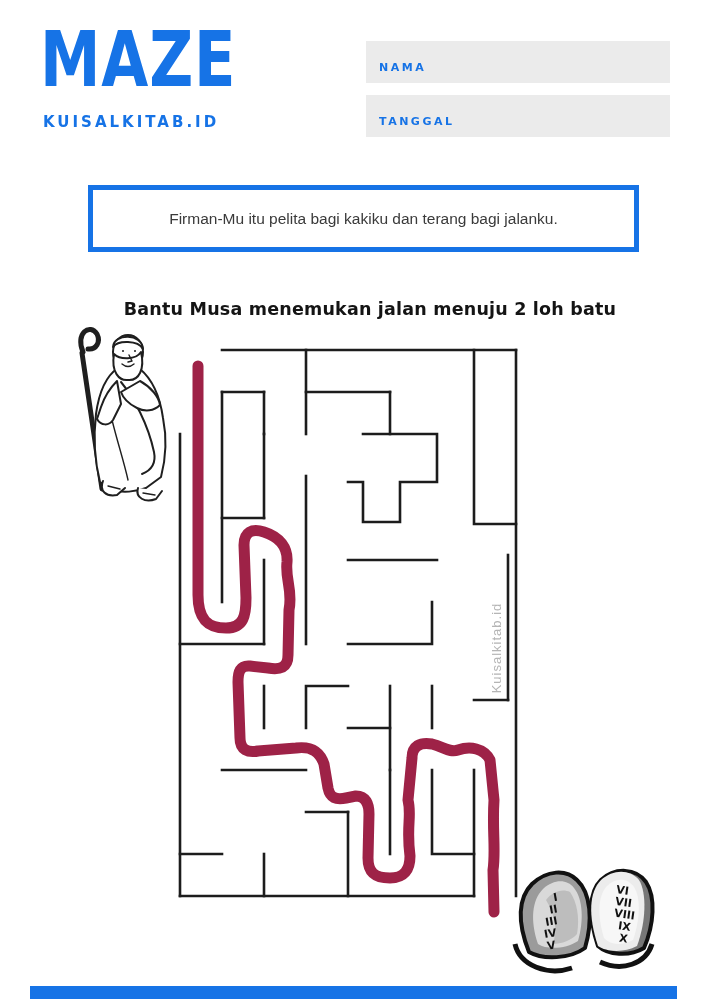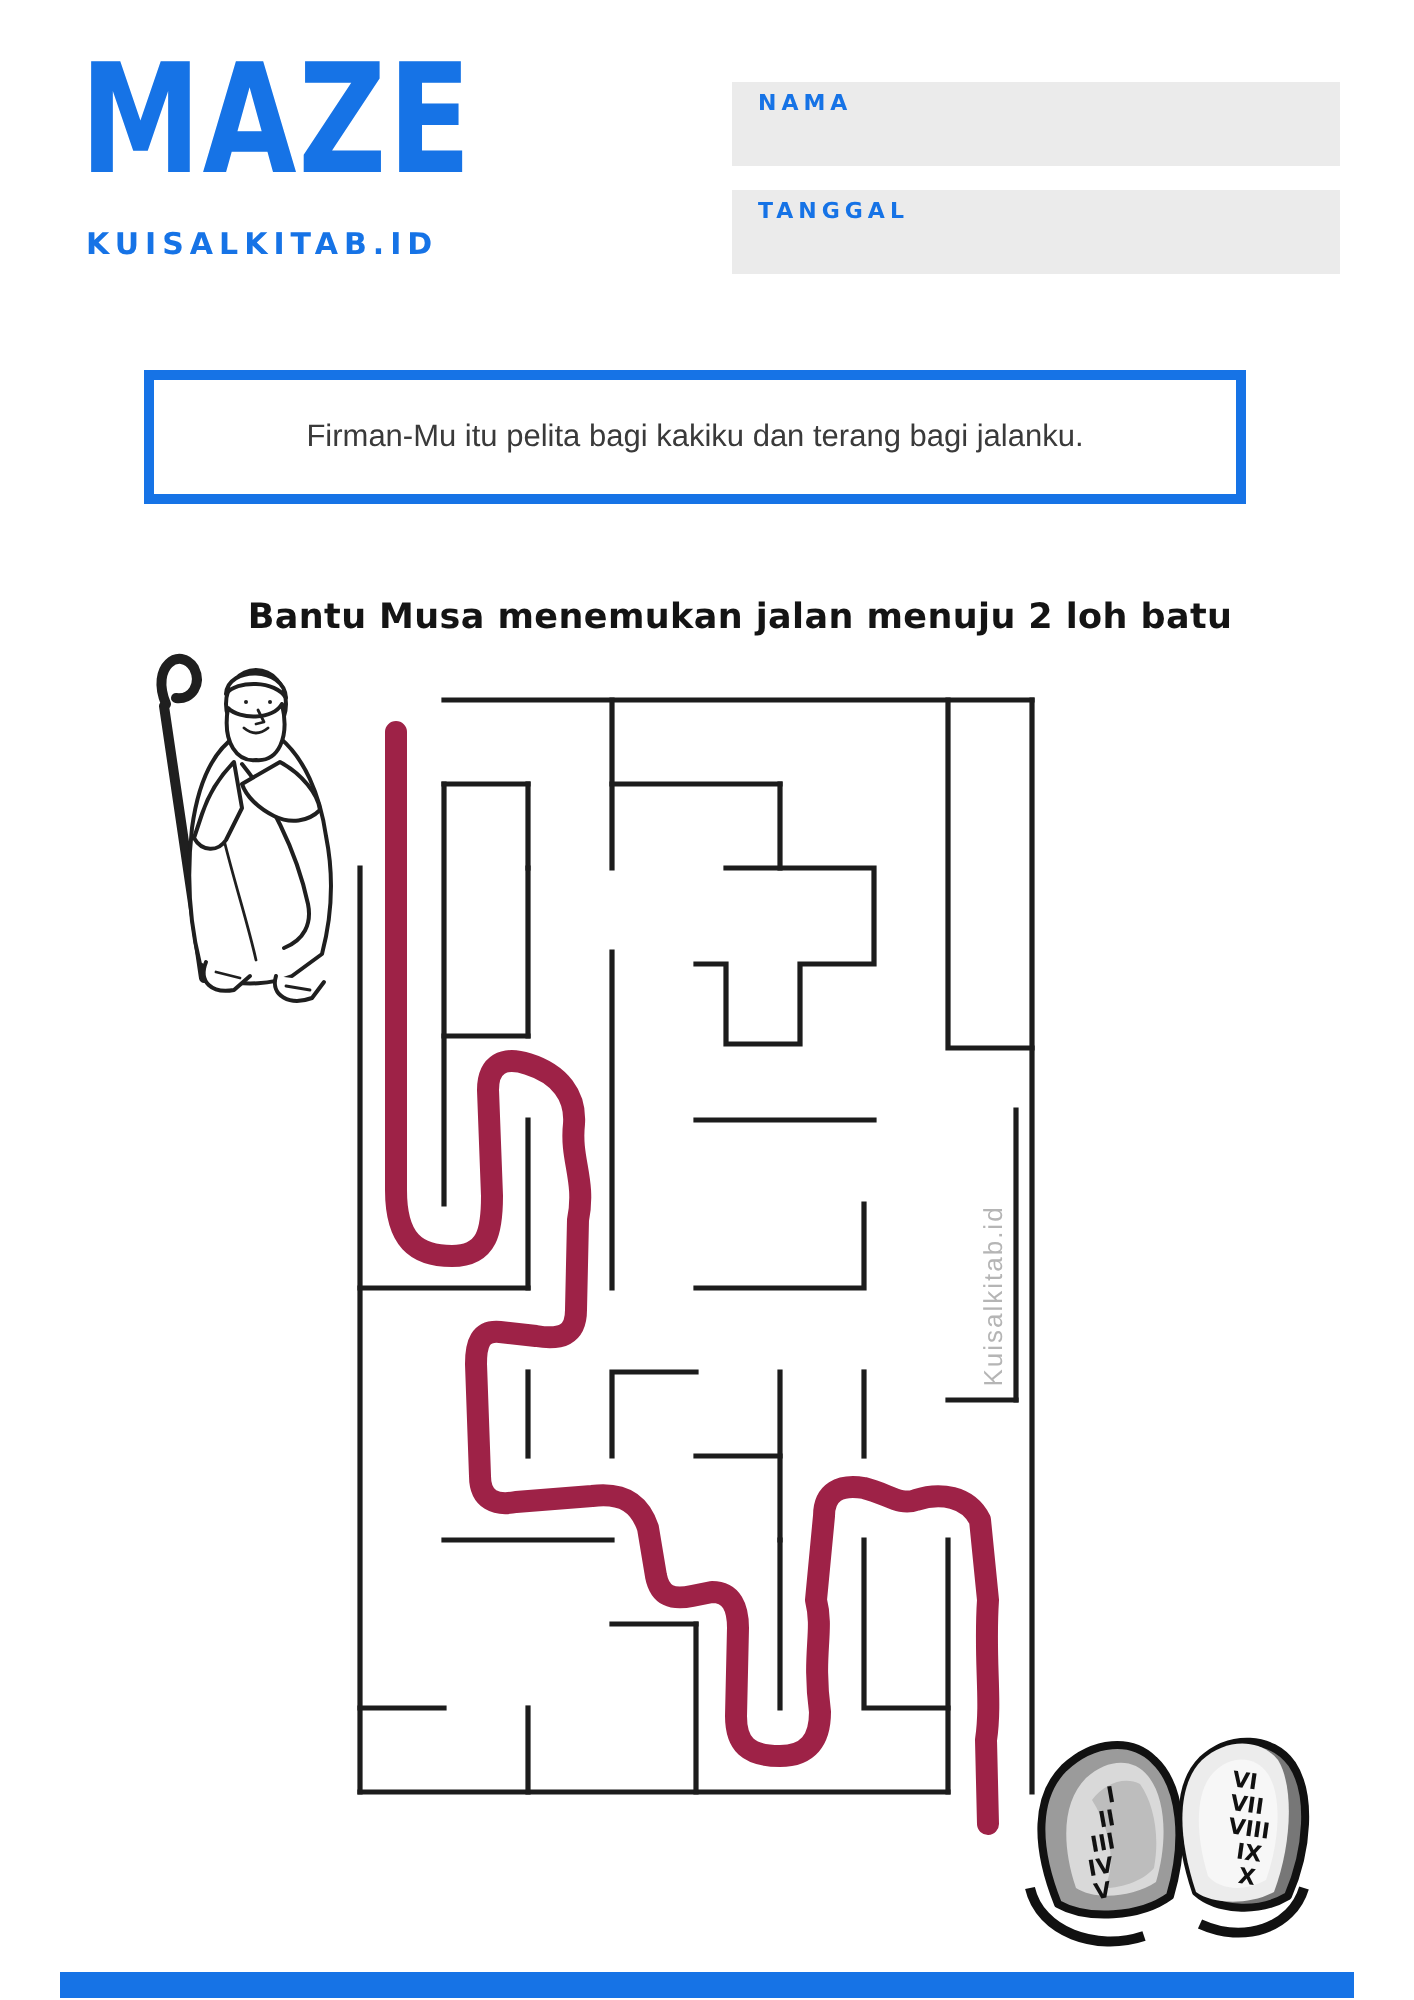"NAMA" .field-box .field-label { top: 4px -> 20px }
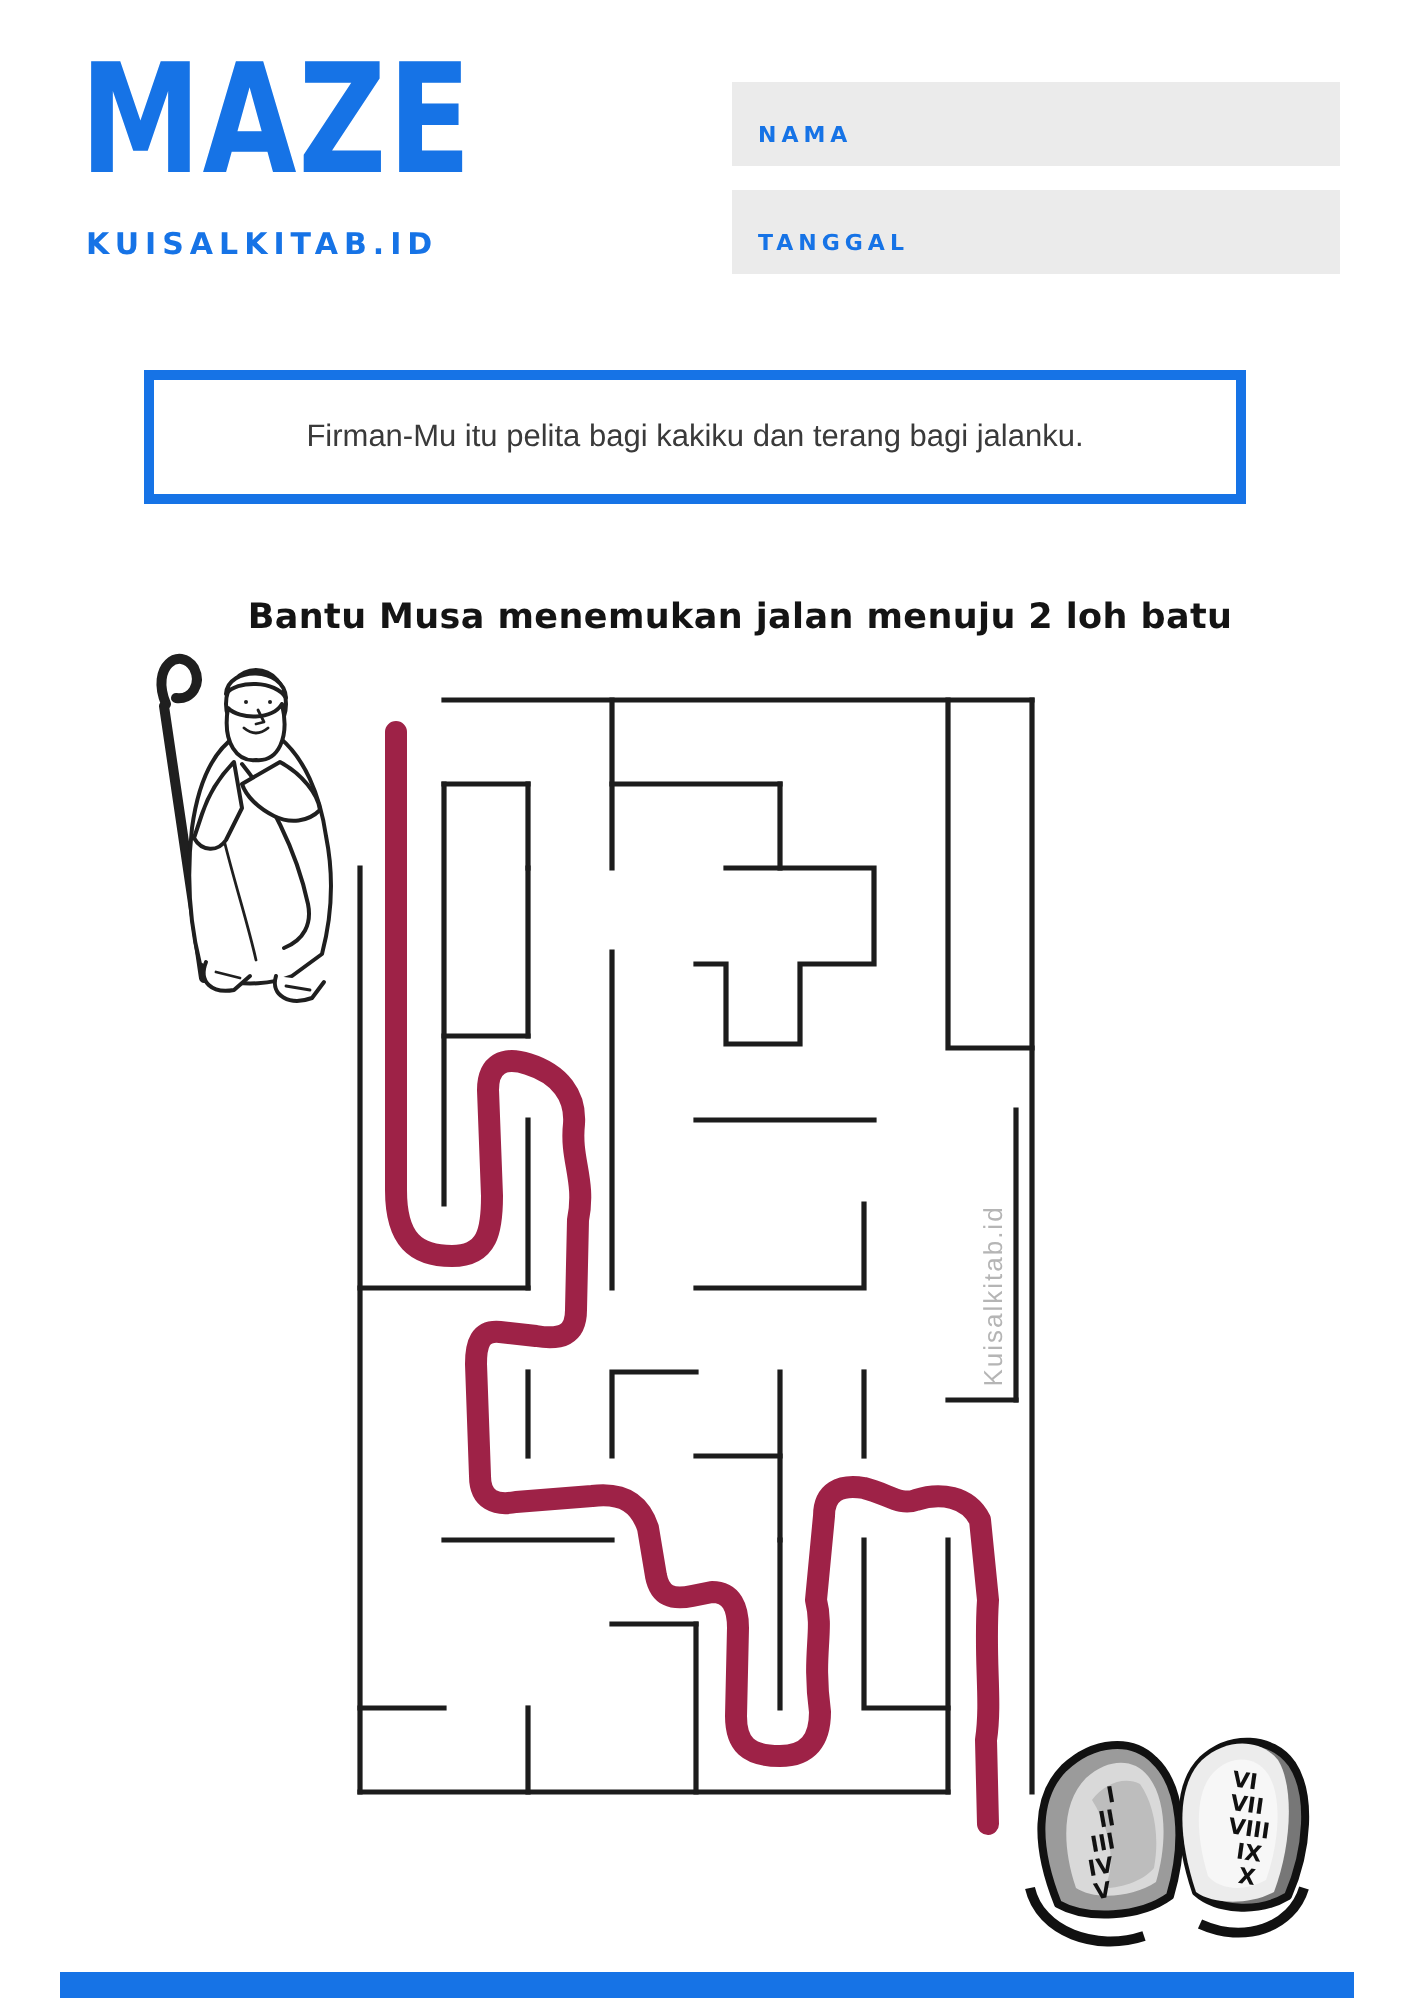"Firman-Mu itu pelita bagi kakiku" .verse-box { left: 72px -> 88px }
